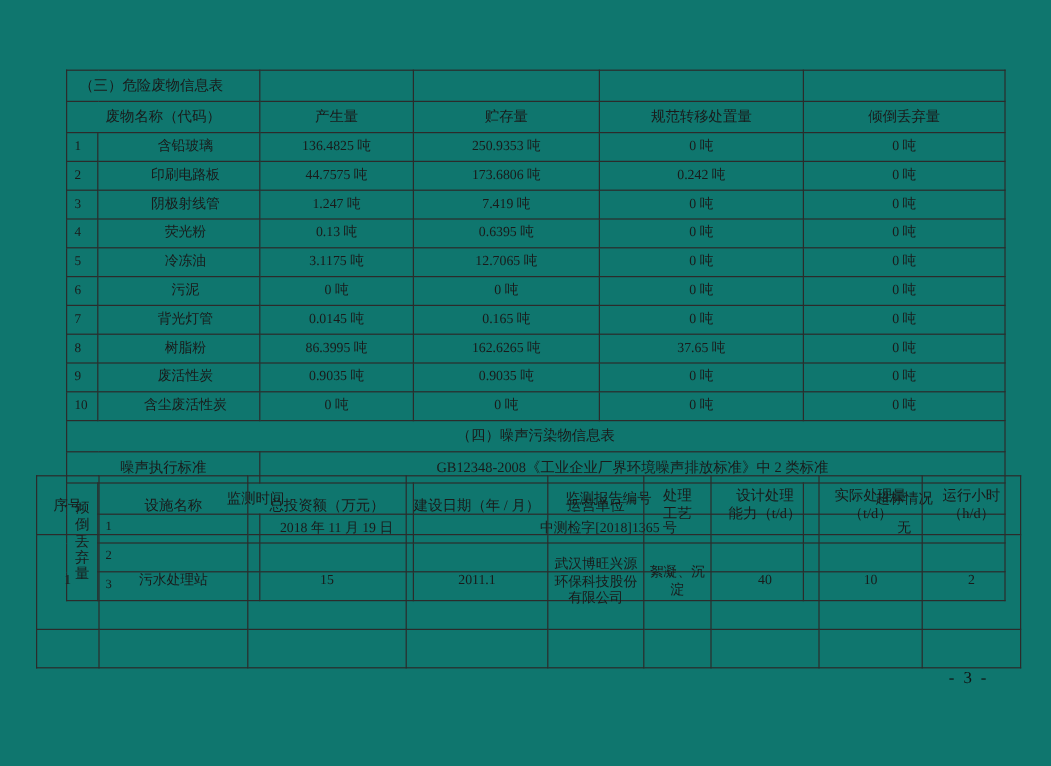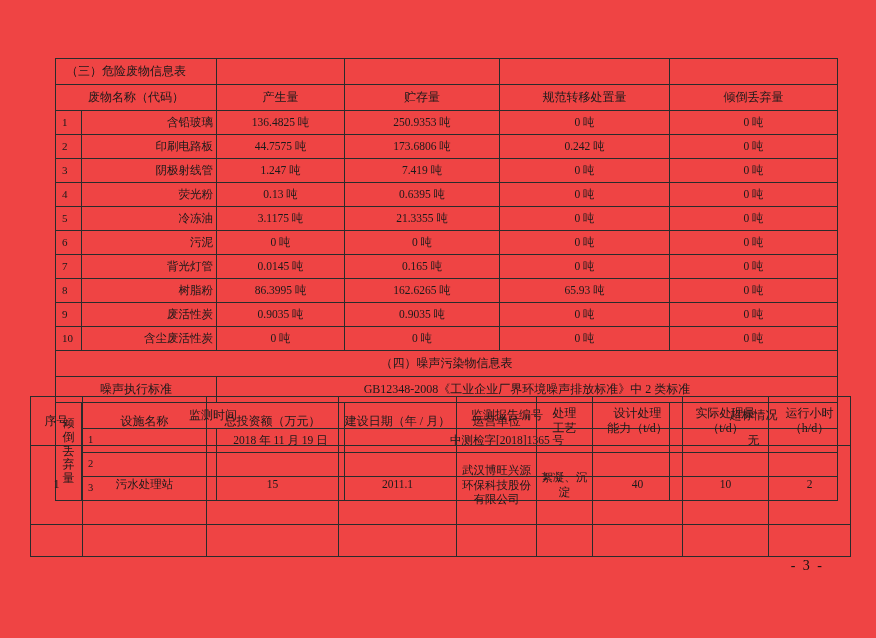"（三）危险废物信息表" .page { background: #ef4444 -> #0f766e }
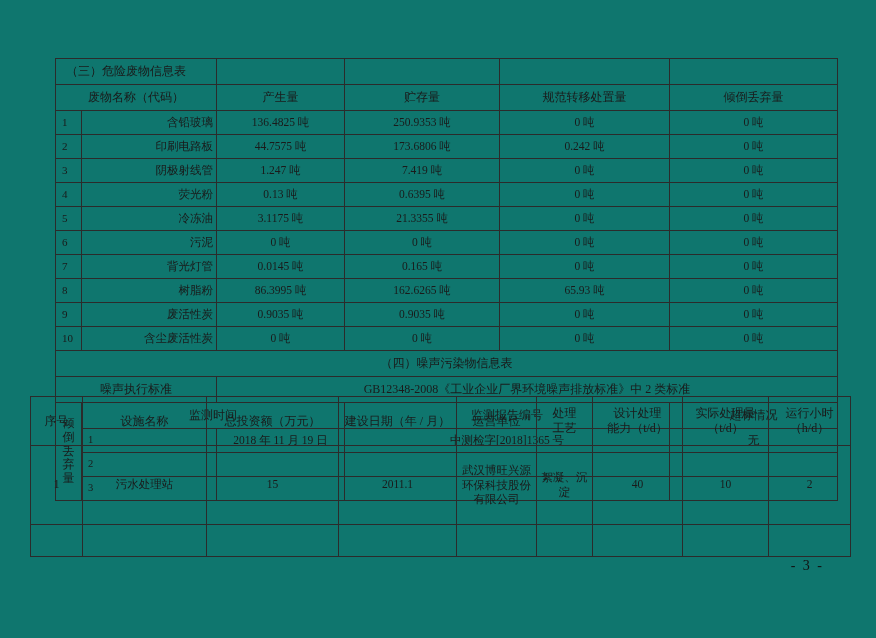"含铅玻璃" .name-col { text-align: right -> center }
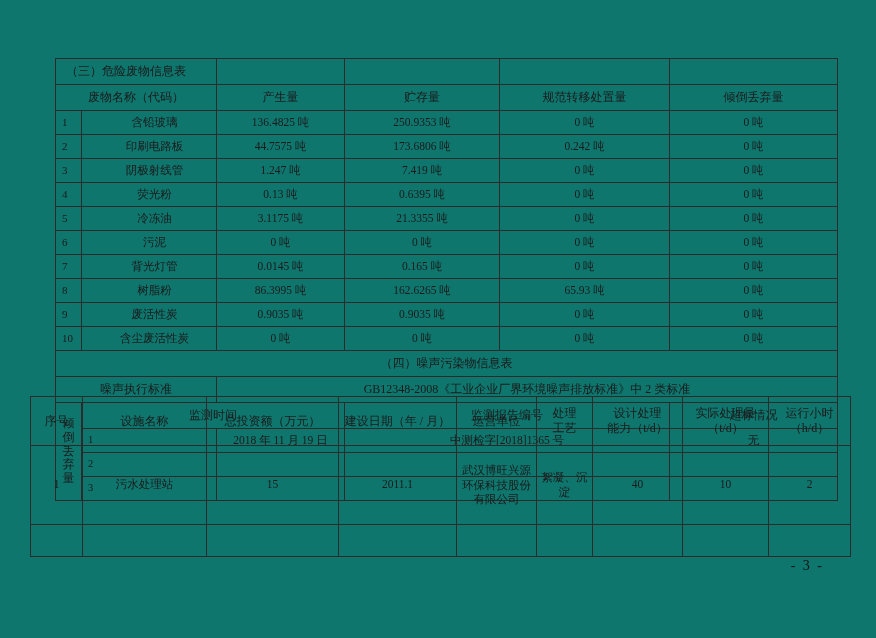"21.3355 吨" td { text: 21.3355 -> 12.7065 }
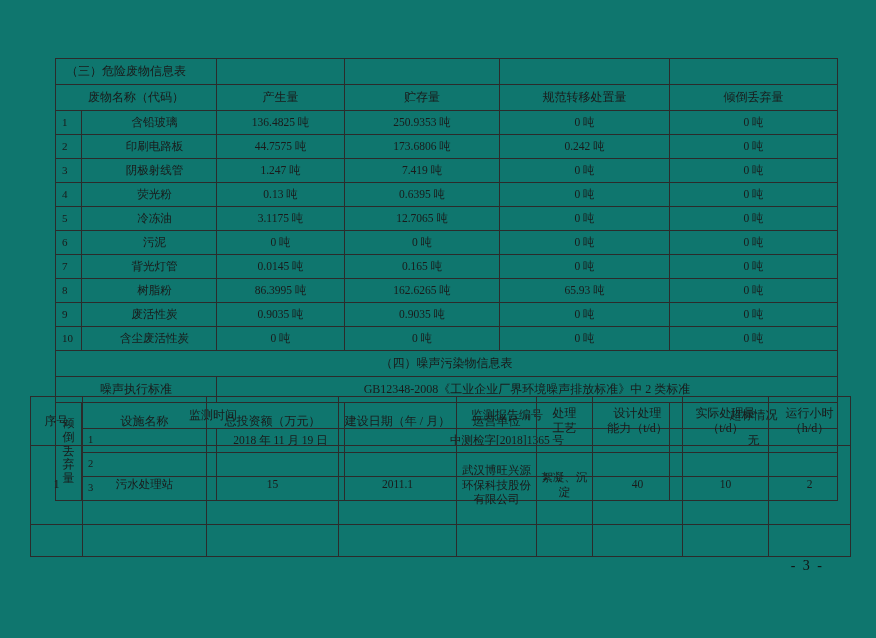"65.93 吨" td { text: 65.93 -> 37.65 }
